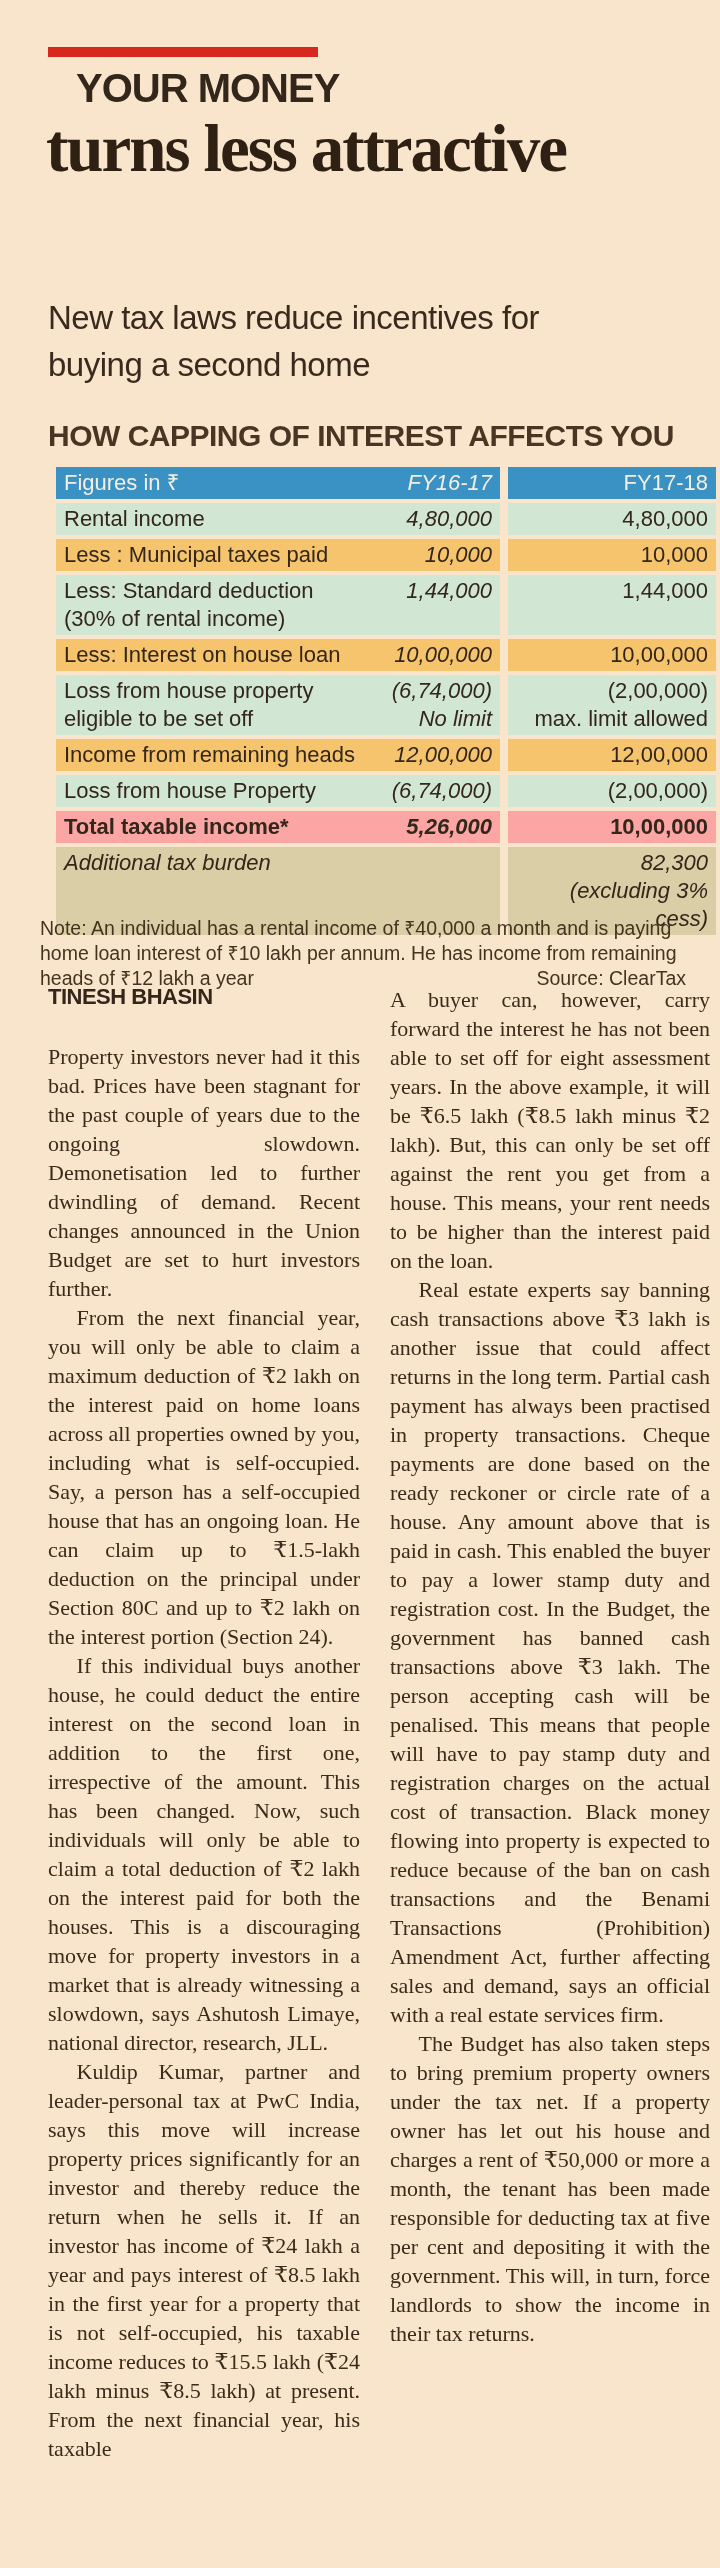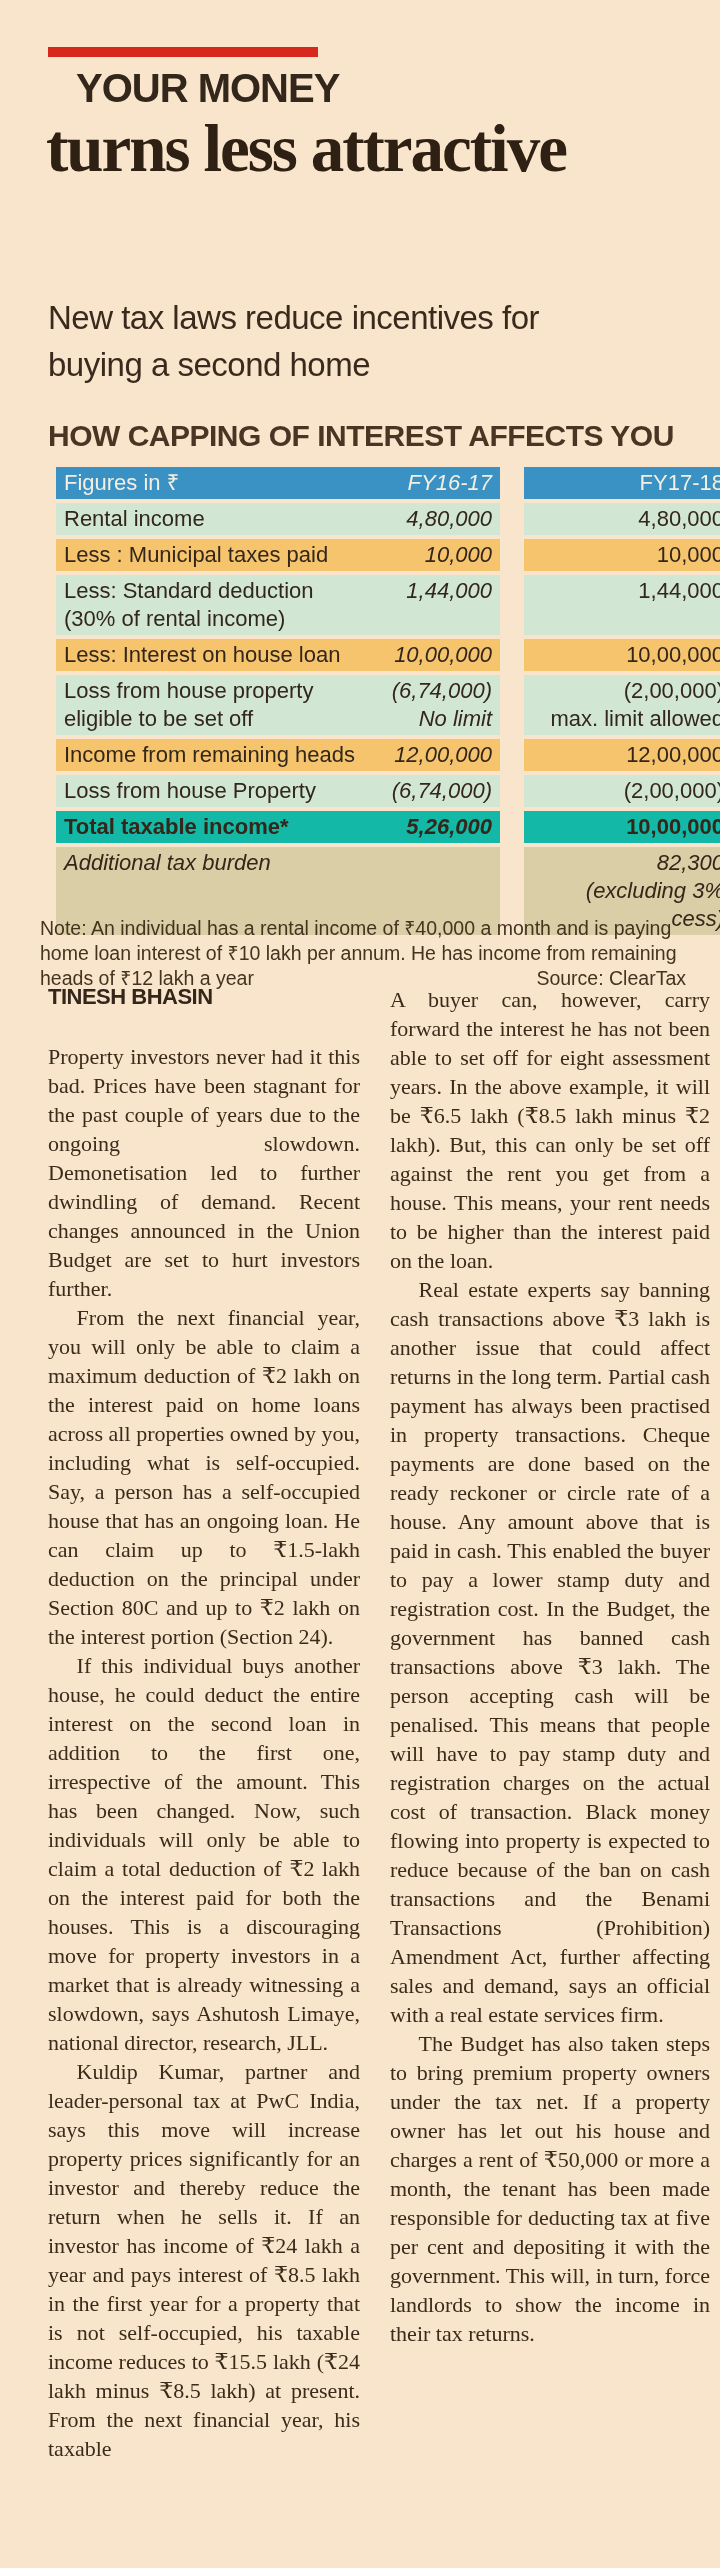"Figures in ₹" .trow { column-gap: 24px -> 8px }
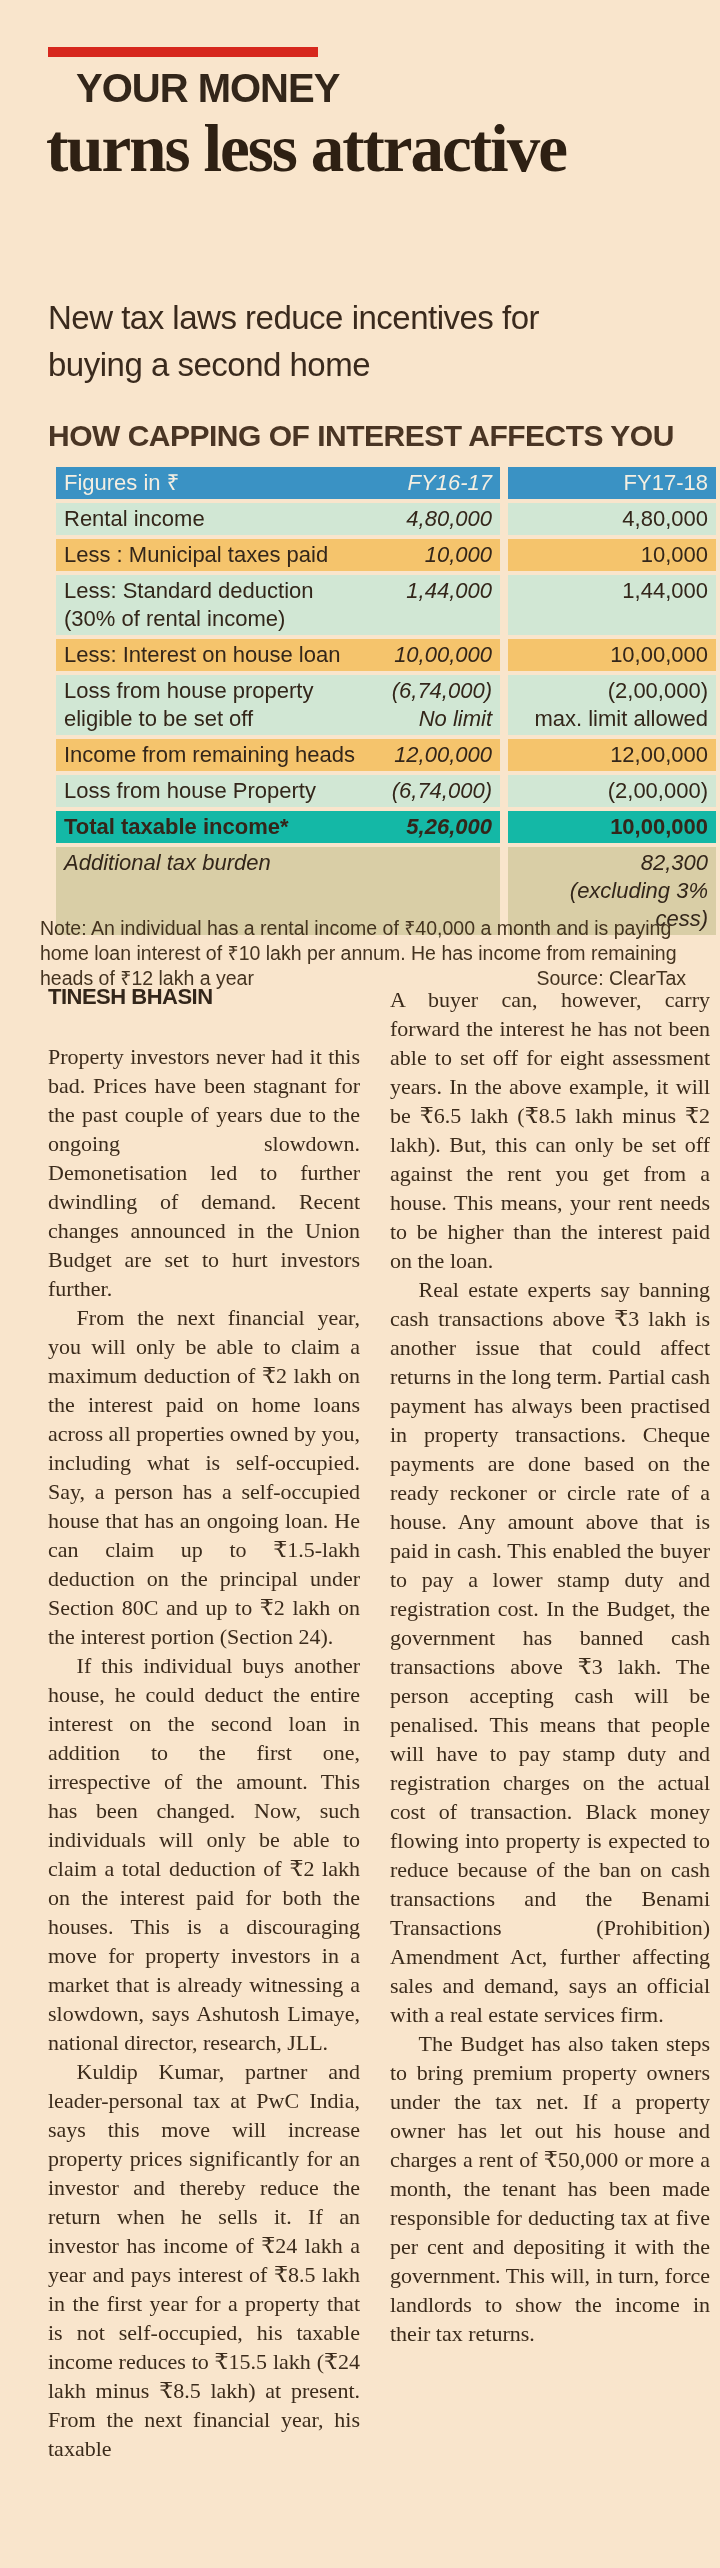"Total taxable income*" .total .cl, .total .cr { background: #14b8a6 -> #fca5a5 }
